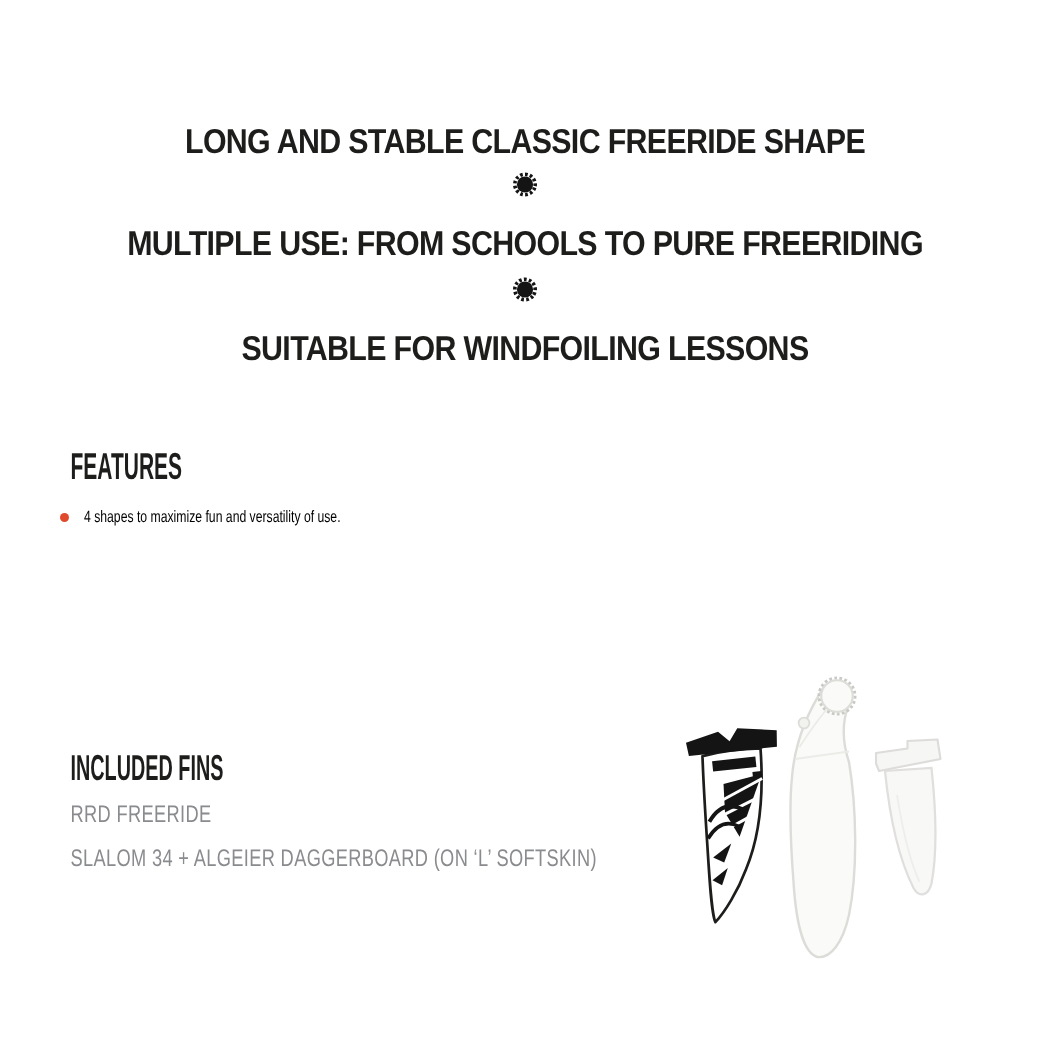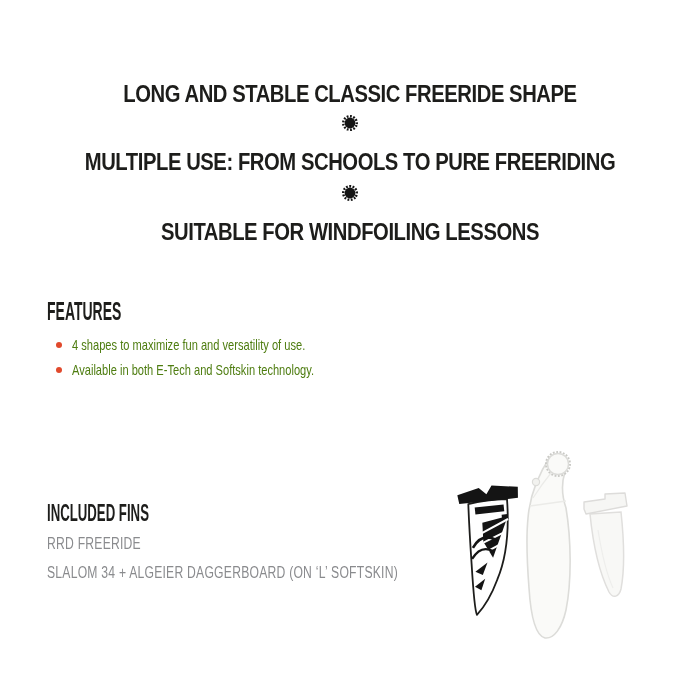"4 shapes to maximize fun" .feature-list { color: #4d7c0f -> #000000; font-size: 15px -> 11px; left: 56px -> 40px }
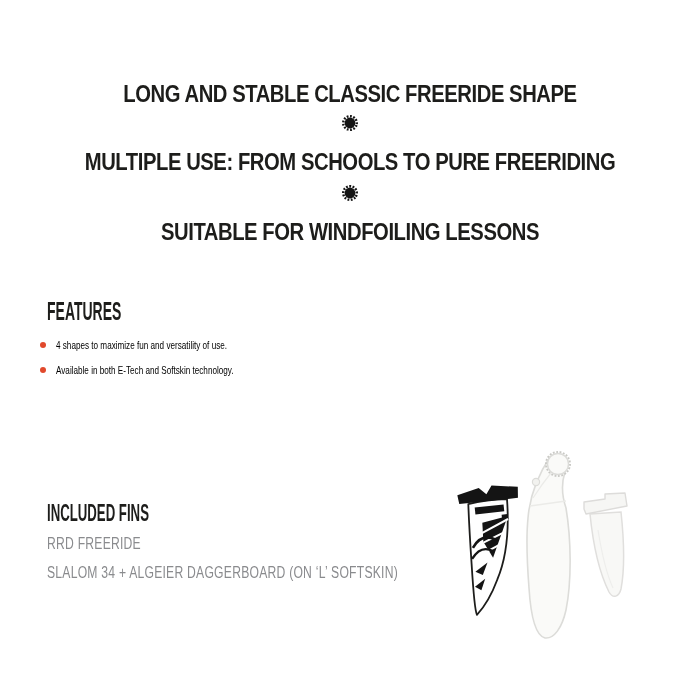"Available in both E-Tech and" li { html: <li> <span></span> <span>Available in both E-Tech and Softskin technology.</span> </li> -> none }
